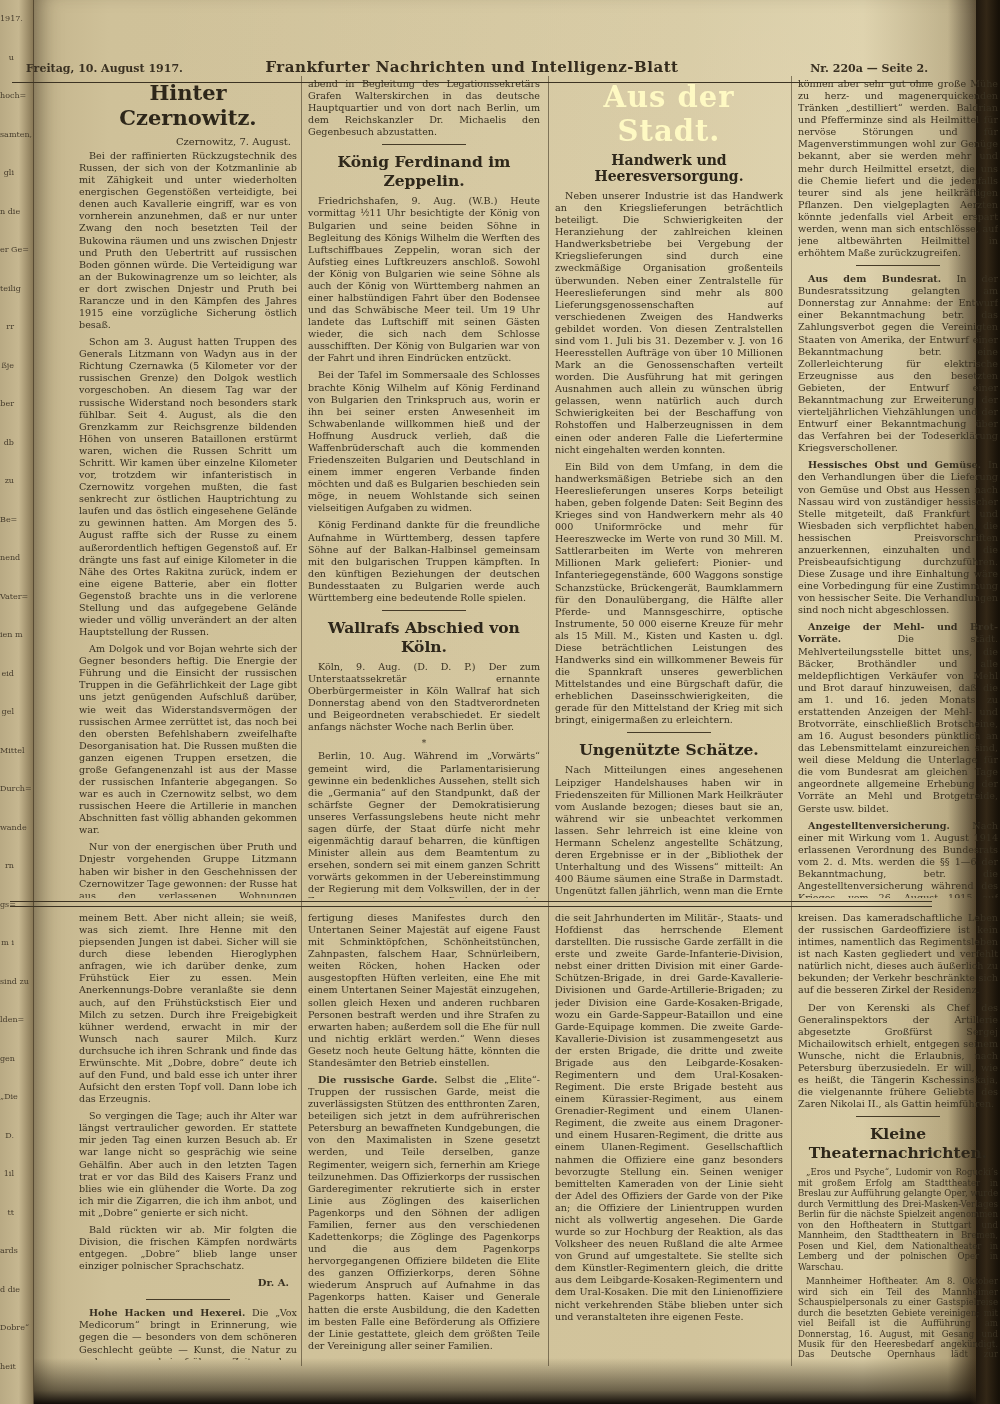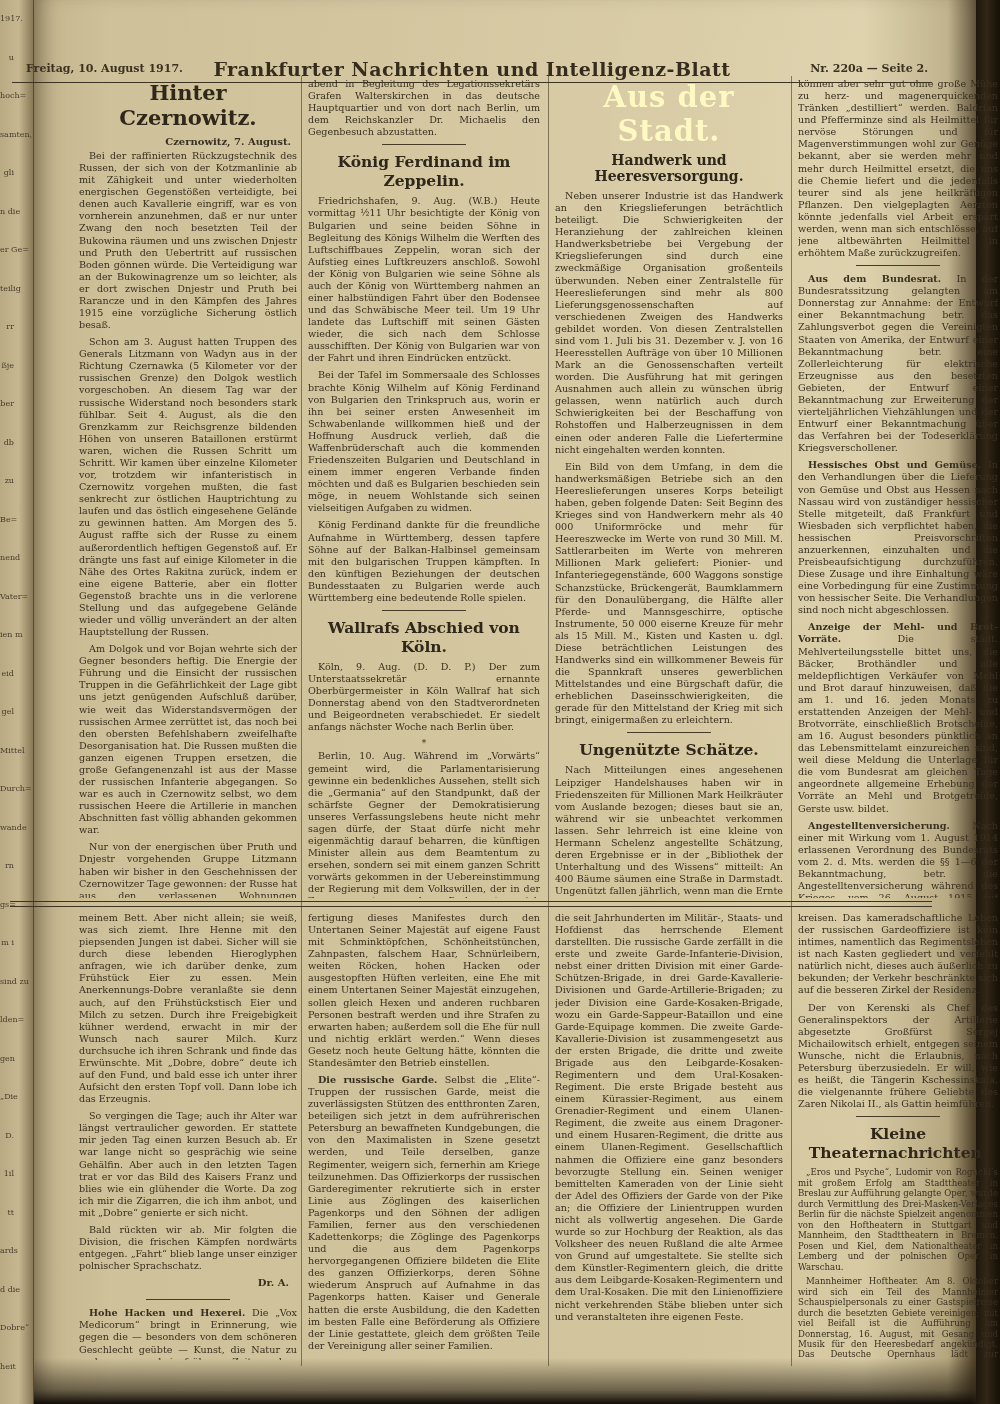"Frankfurter Nachrichten und" .ph-title { font-size: 19px -> 15px }
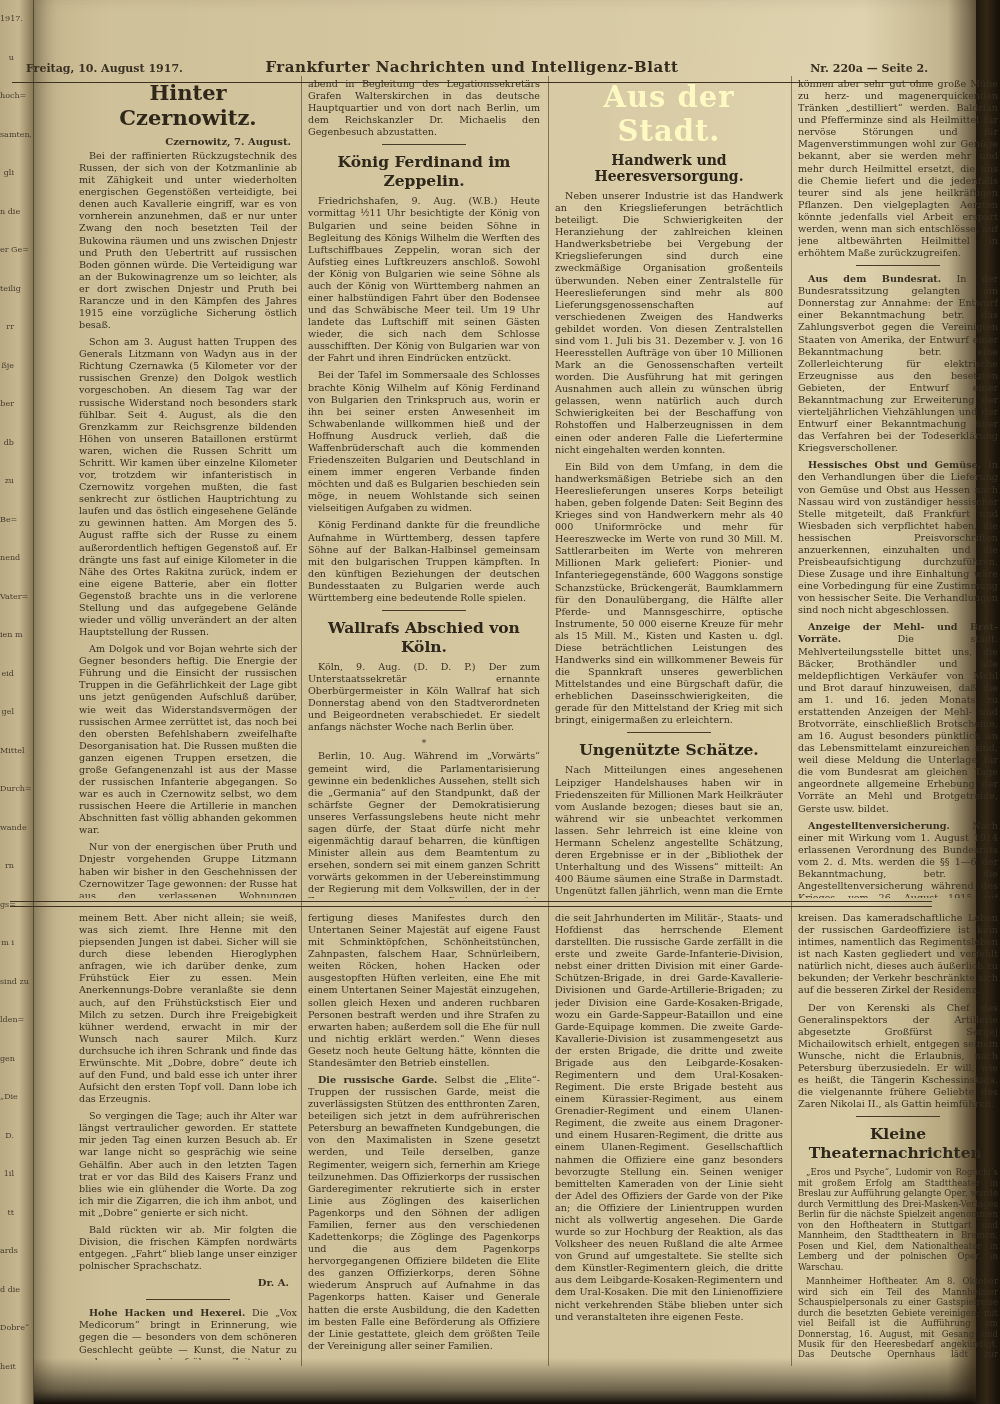"Czernowitz, 7. August." .dl { font-weight: bold -> normal }
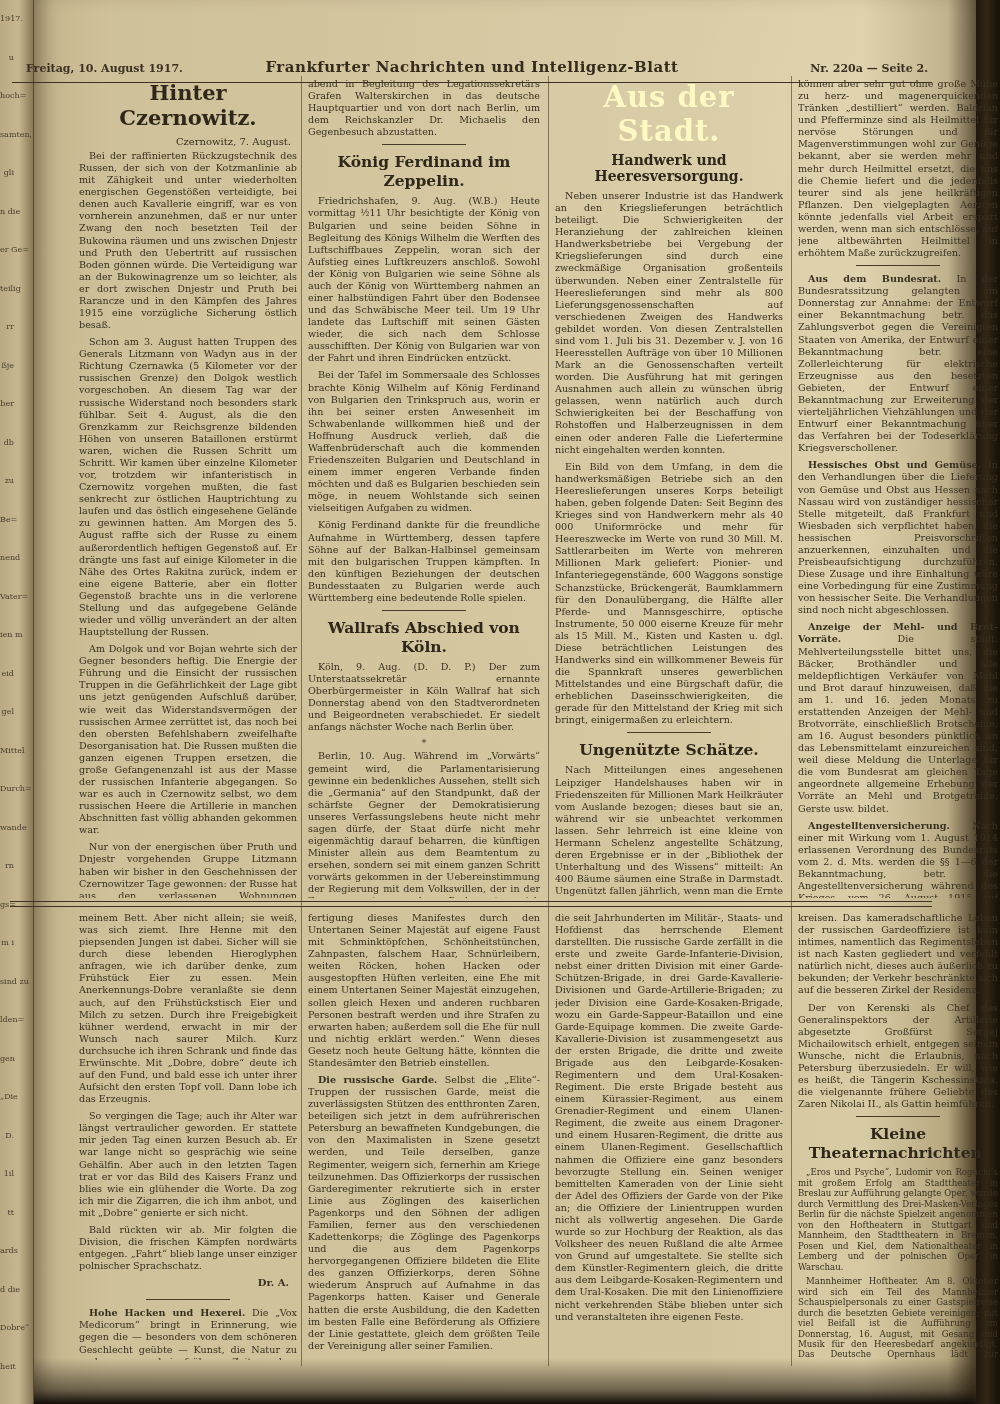"Bald rückten wir ab. Mir" p.body { text: Fahrt -> Dobre }
